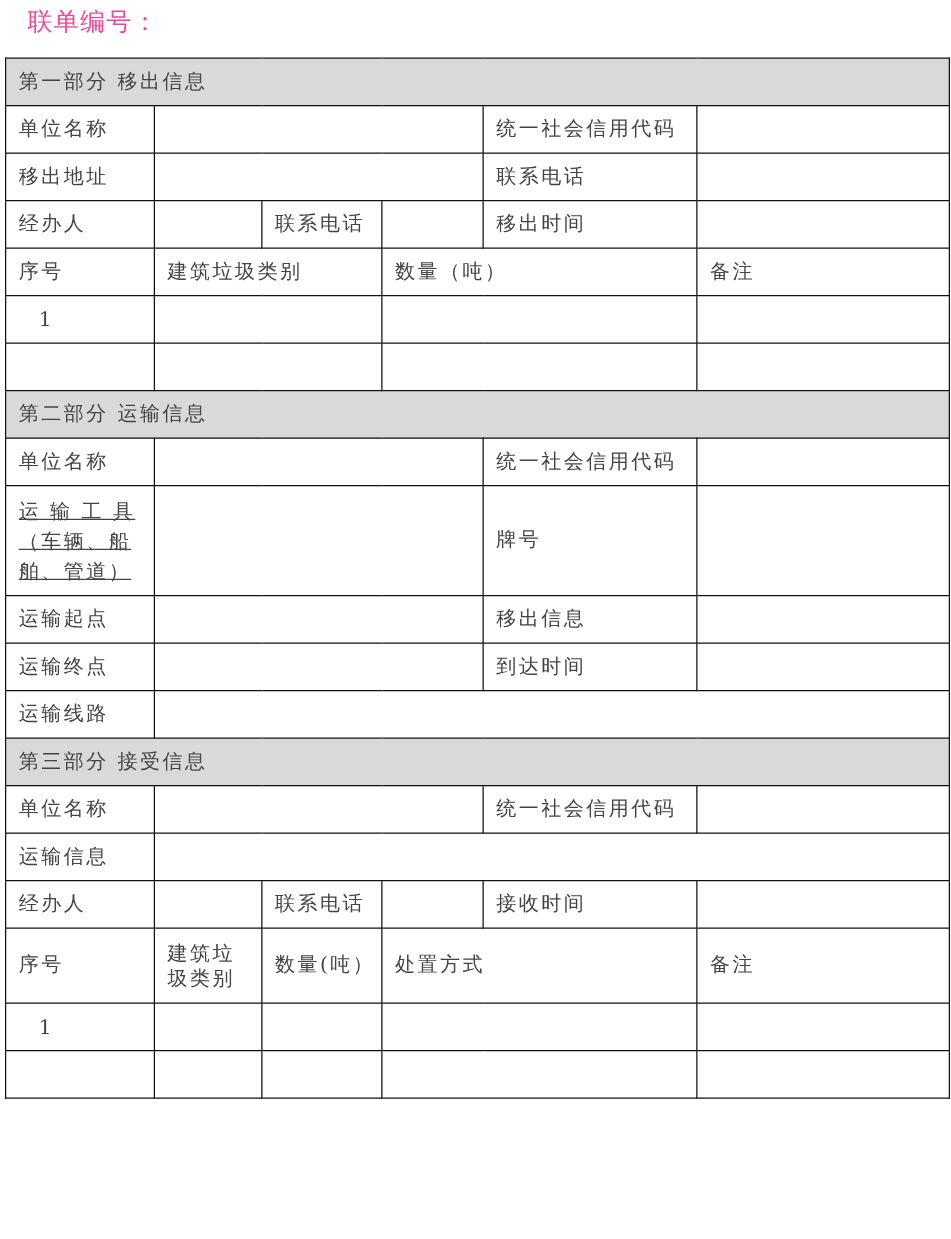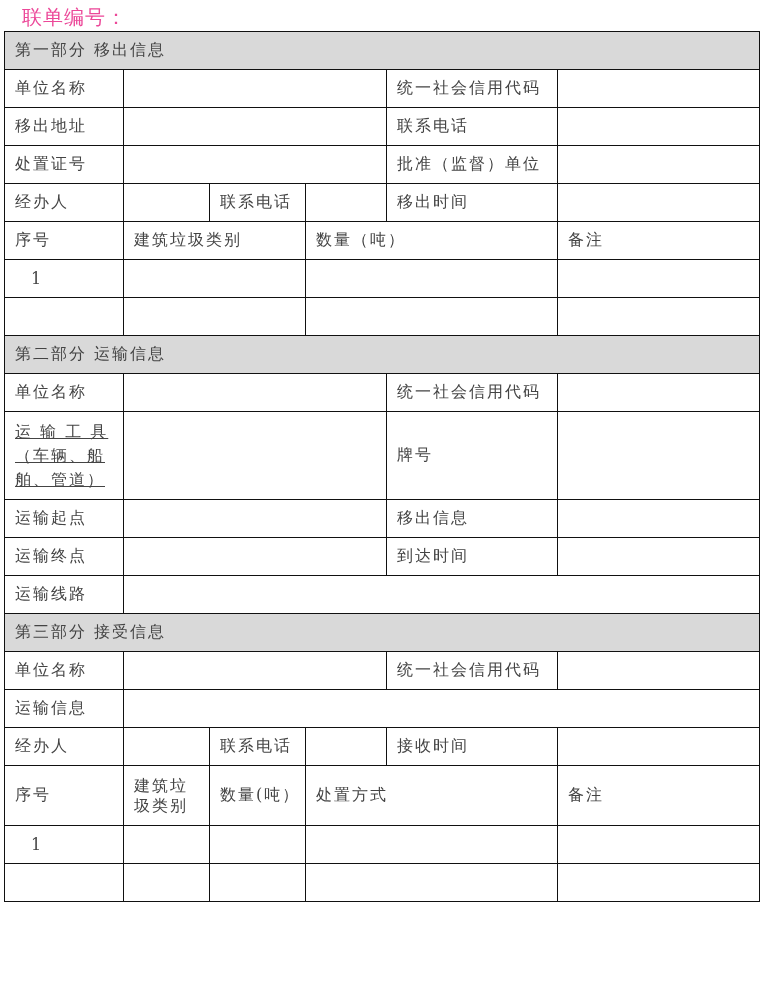"第一部分 移出信息" table.form { top: 31px -> 46px }
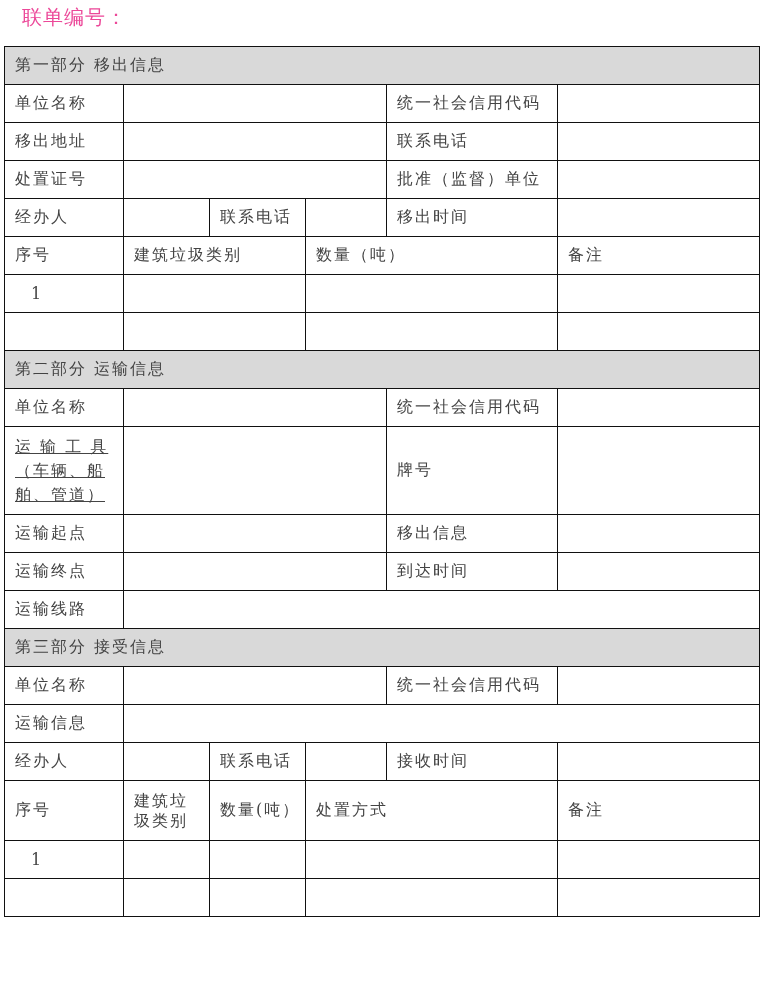"处置证号" tr.r40 { html: <tr> <td>处置证号</td> <td></td> <td>批准（监督）单位</td> <td></td> </tr> -> none }
